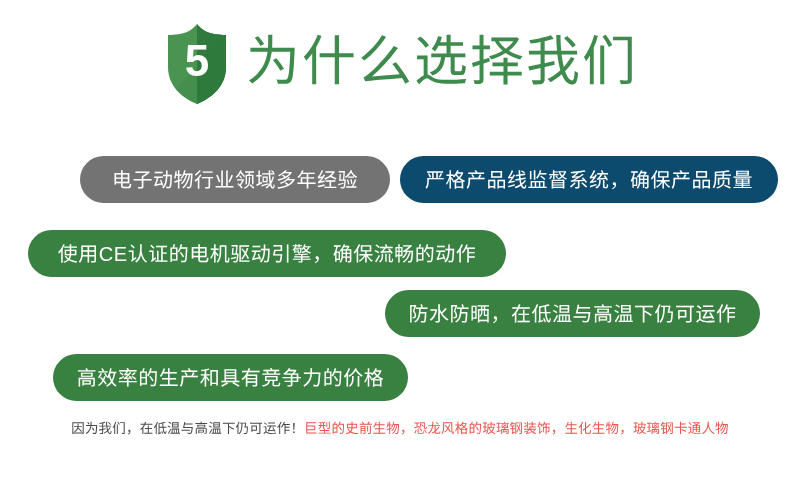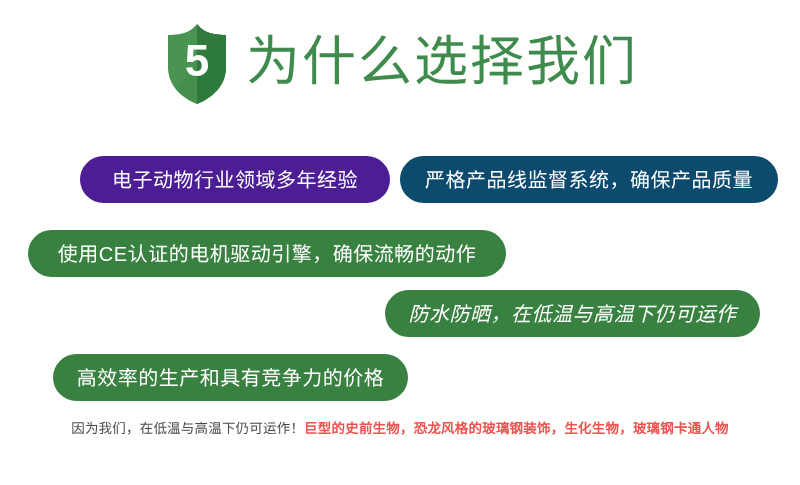"电子动物行业领域多年经验" div.pill { background: #4c1d95 -> #737373 }
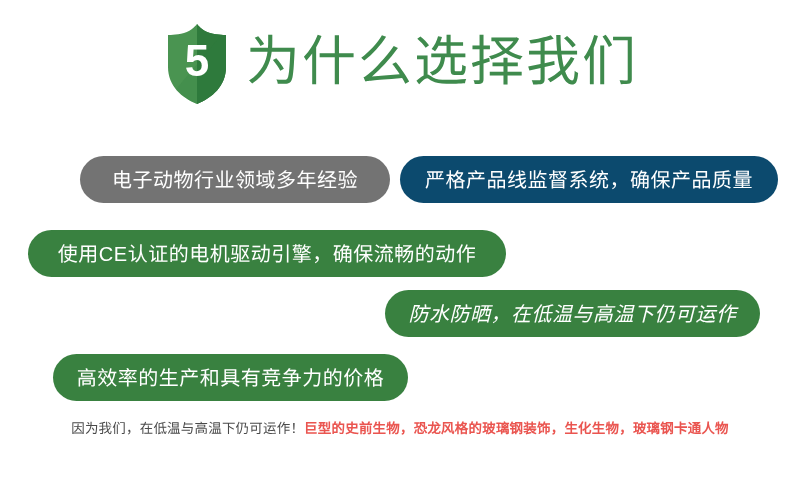"防水防晒，在低温与高温下仍可运作" div.pill { font-style: italic -> none }
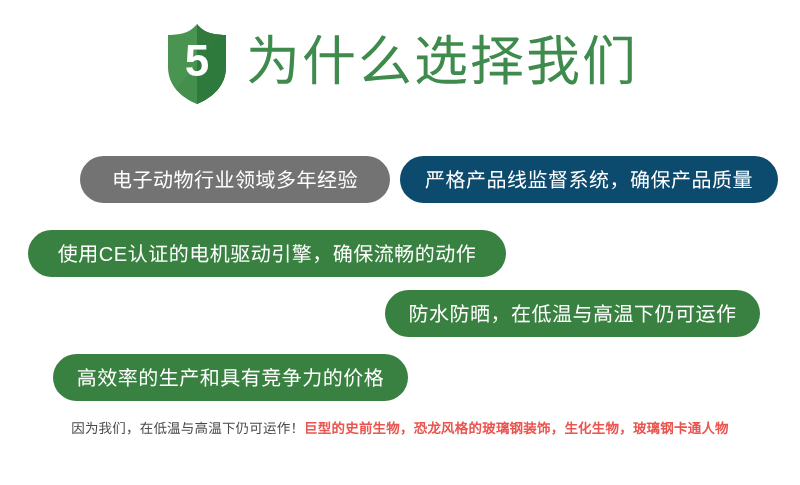"巨型的史前生物，恐龙风格的玻璃钢装饰，生化生物，玻璃钢卡通人物" .footer .hl { font-weight: bold -> normal }
